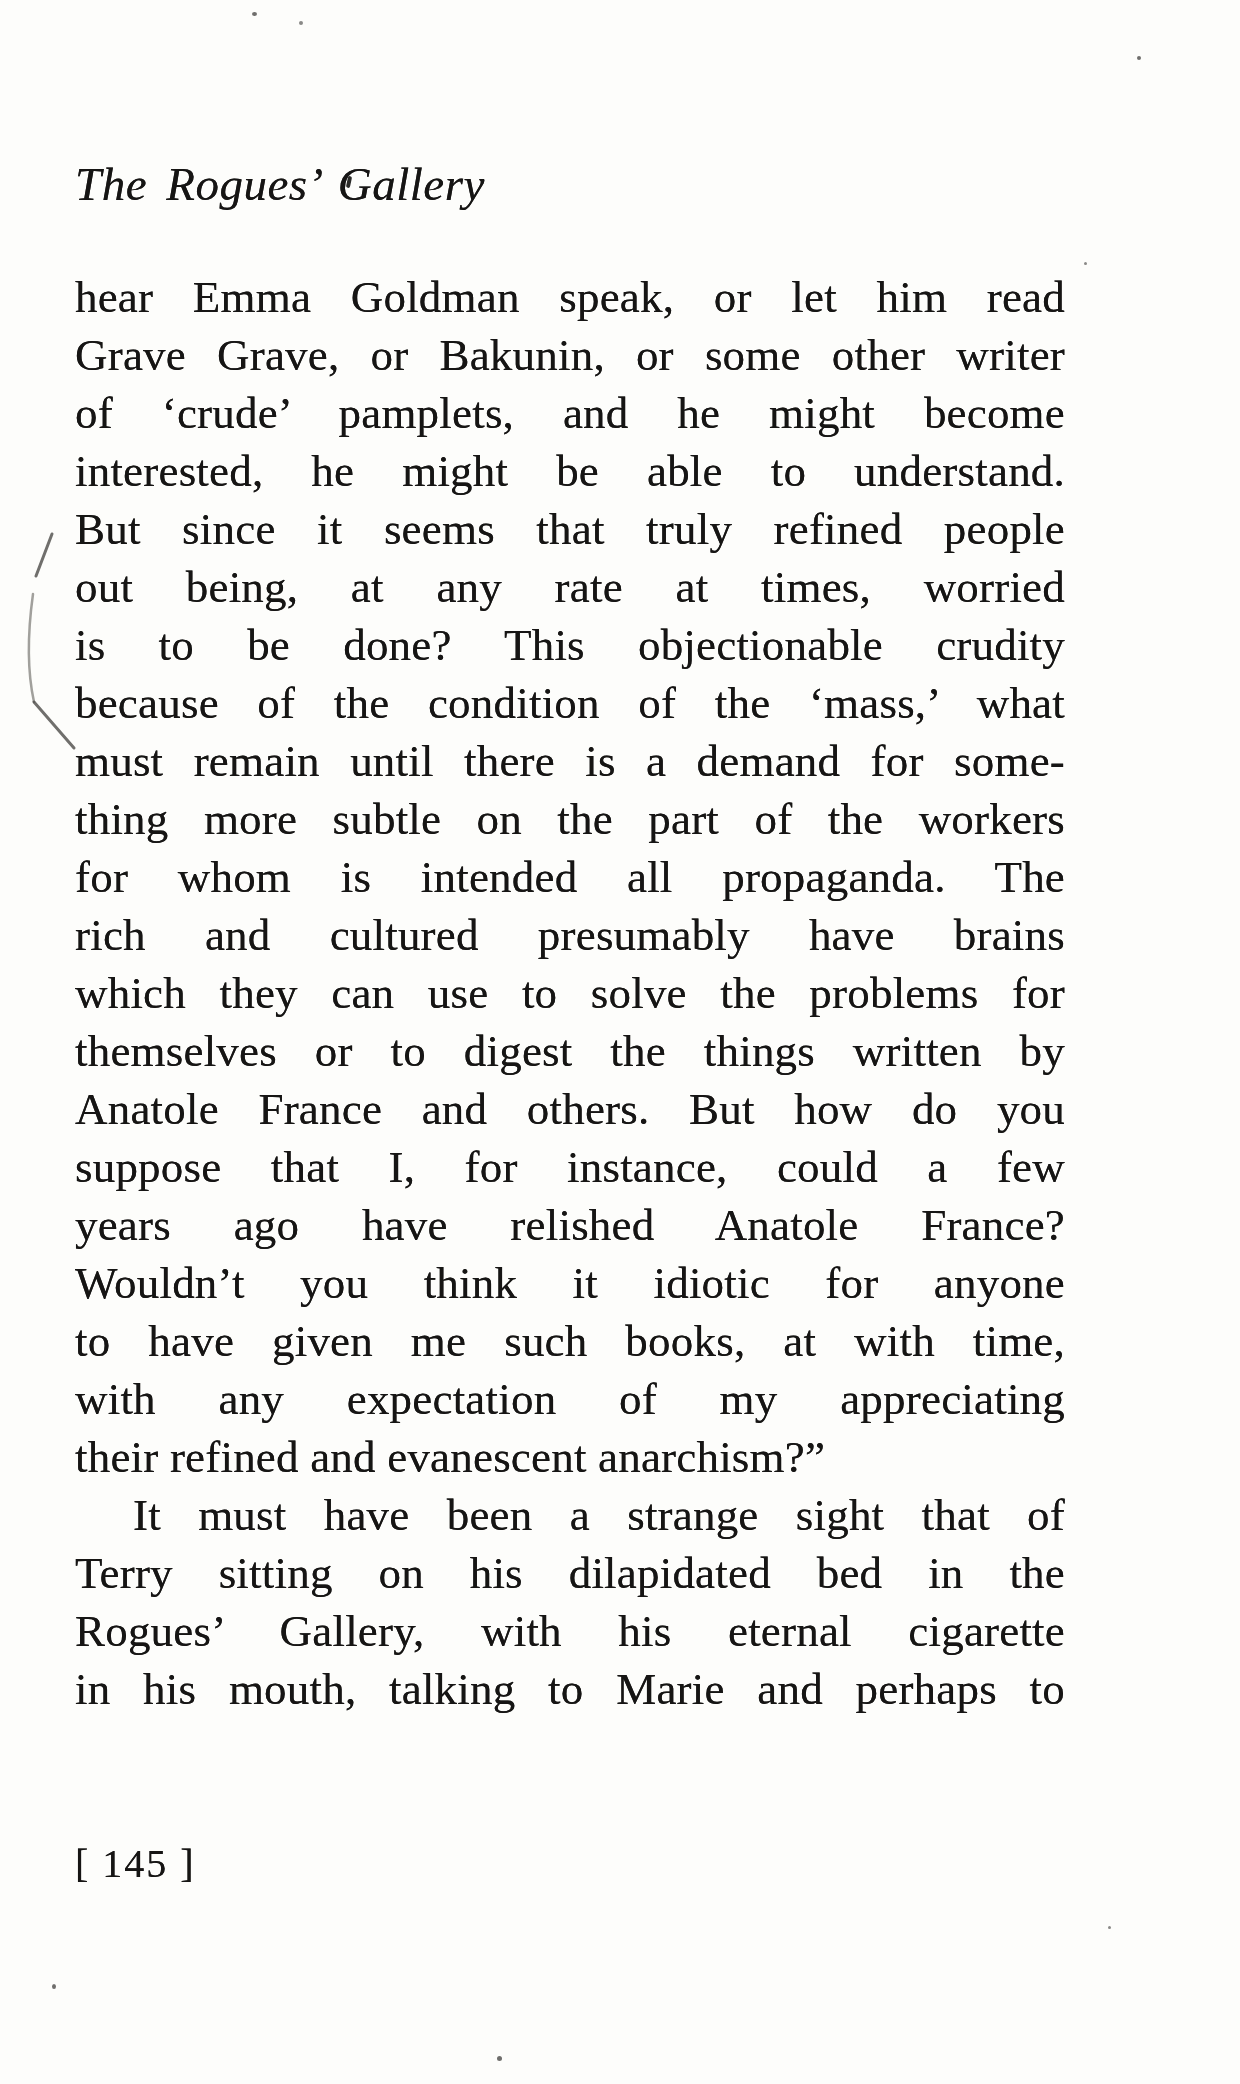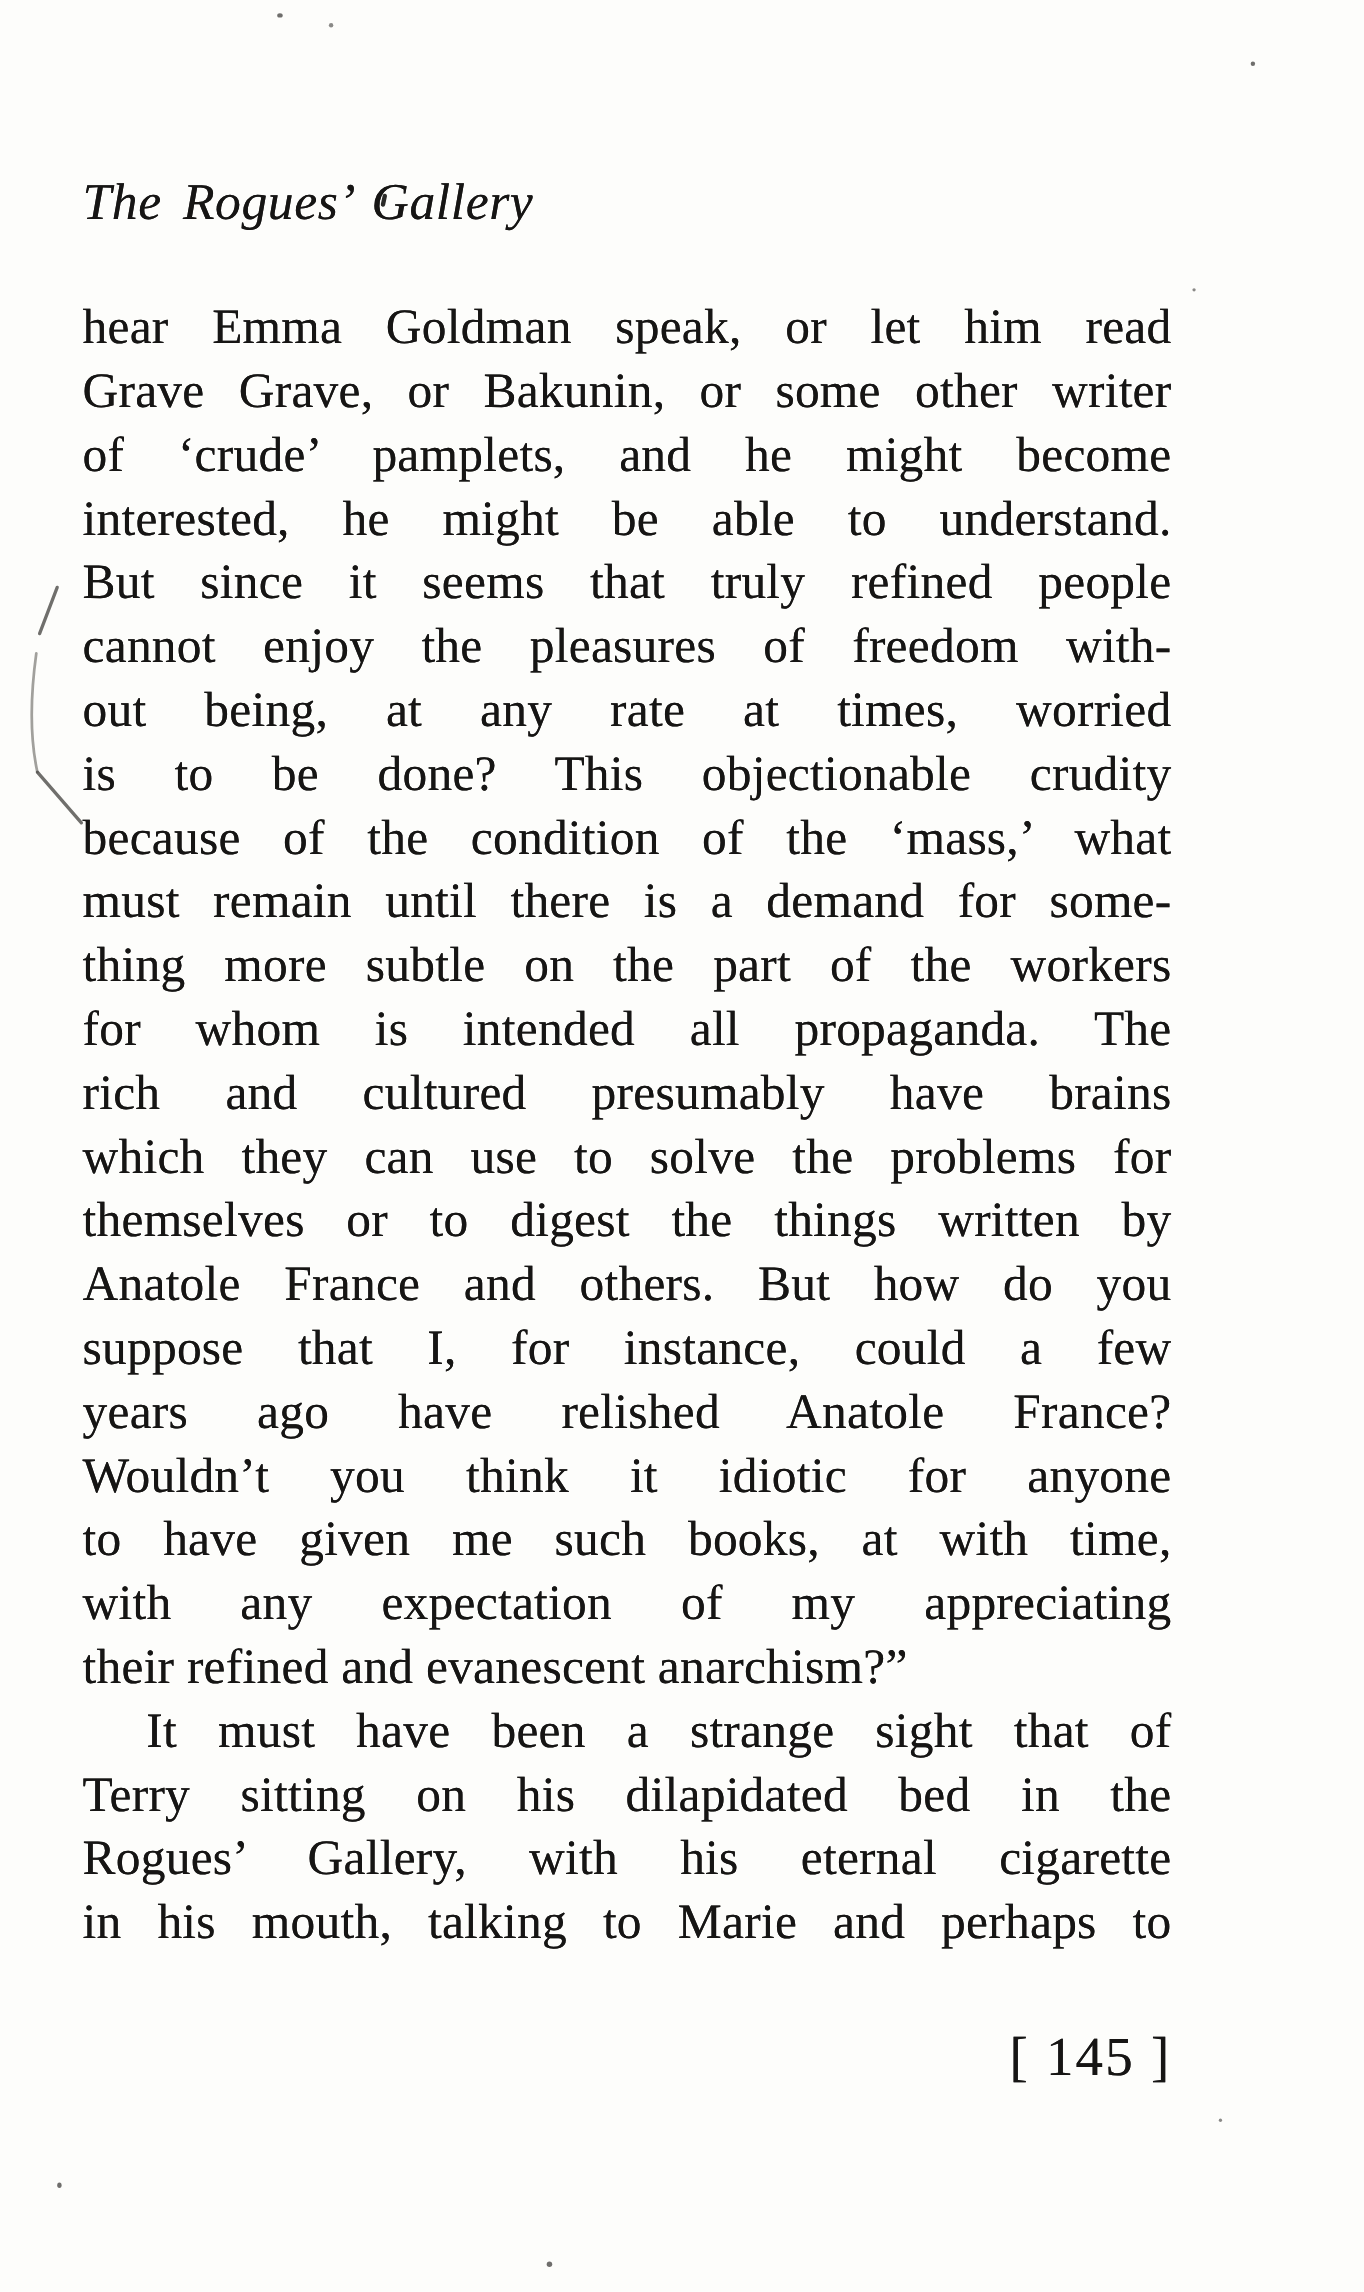"cannot enjoy the pleasures of" div.line { html: <div>cannot enjoy the pleasures of freedom with-</div> -> none }
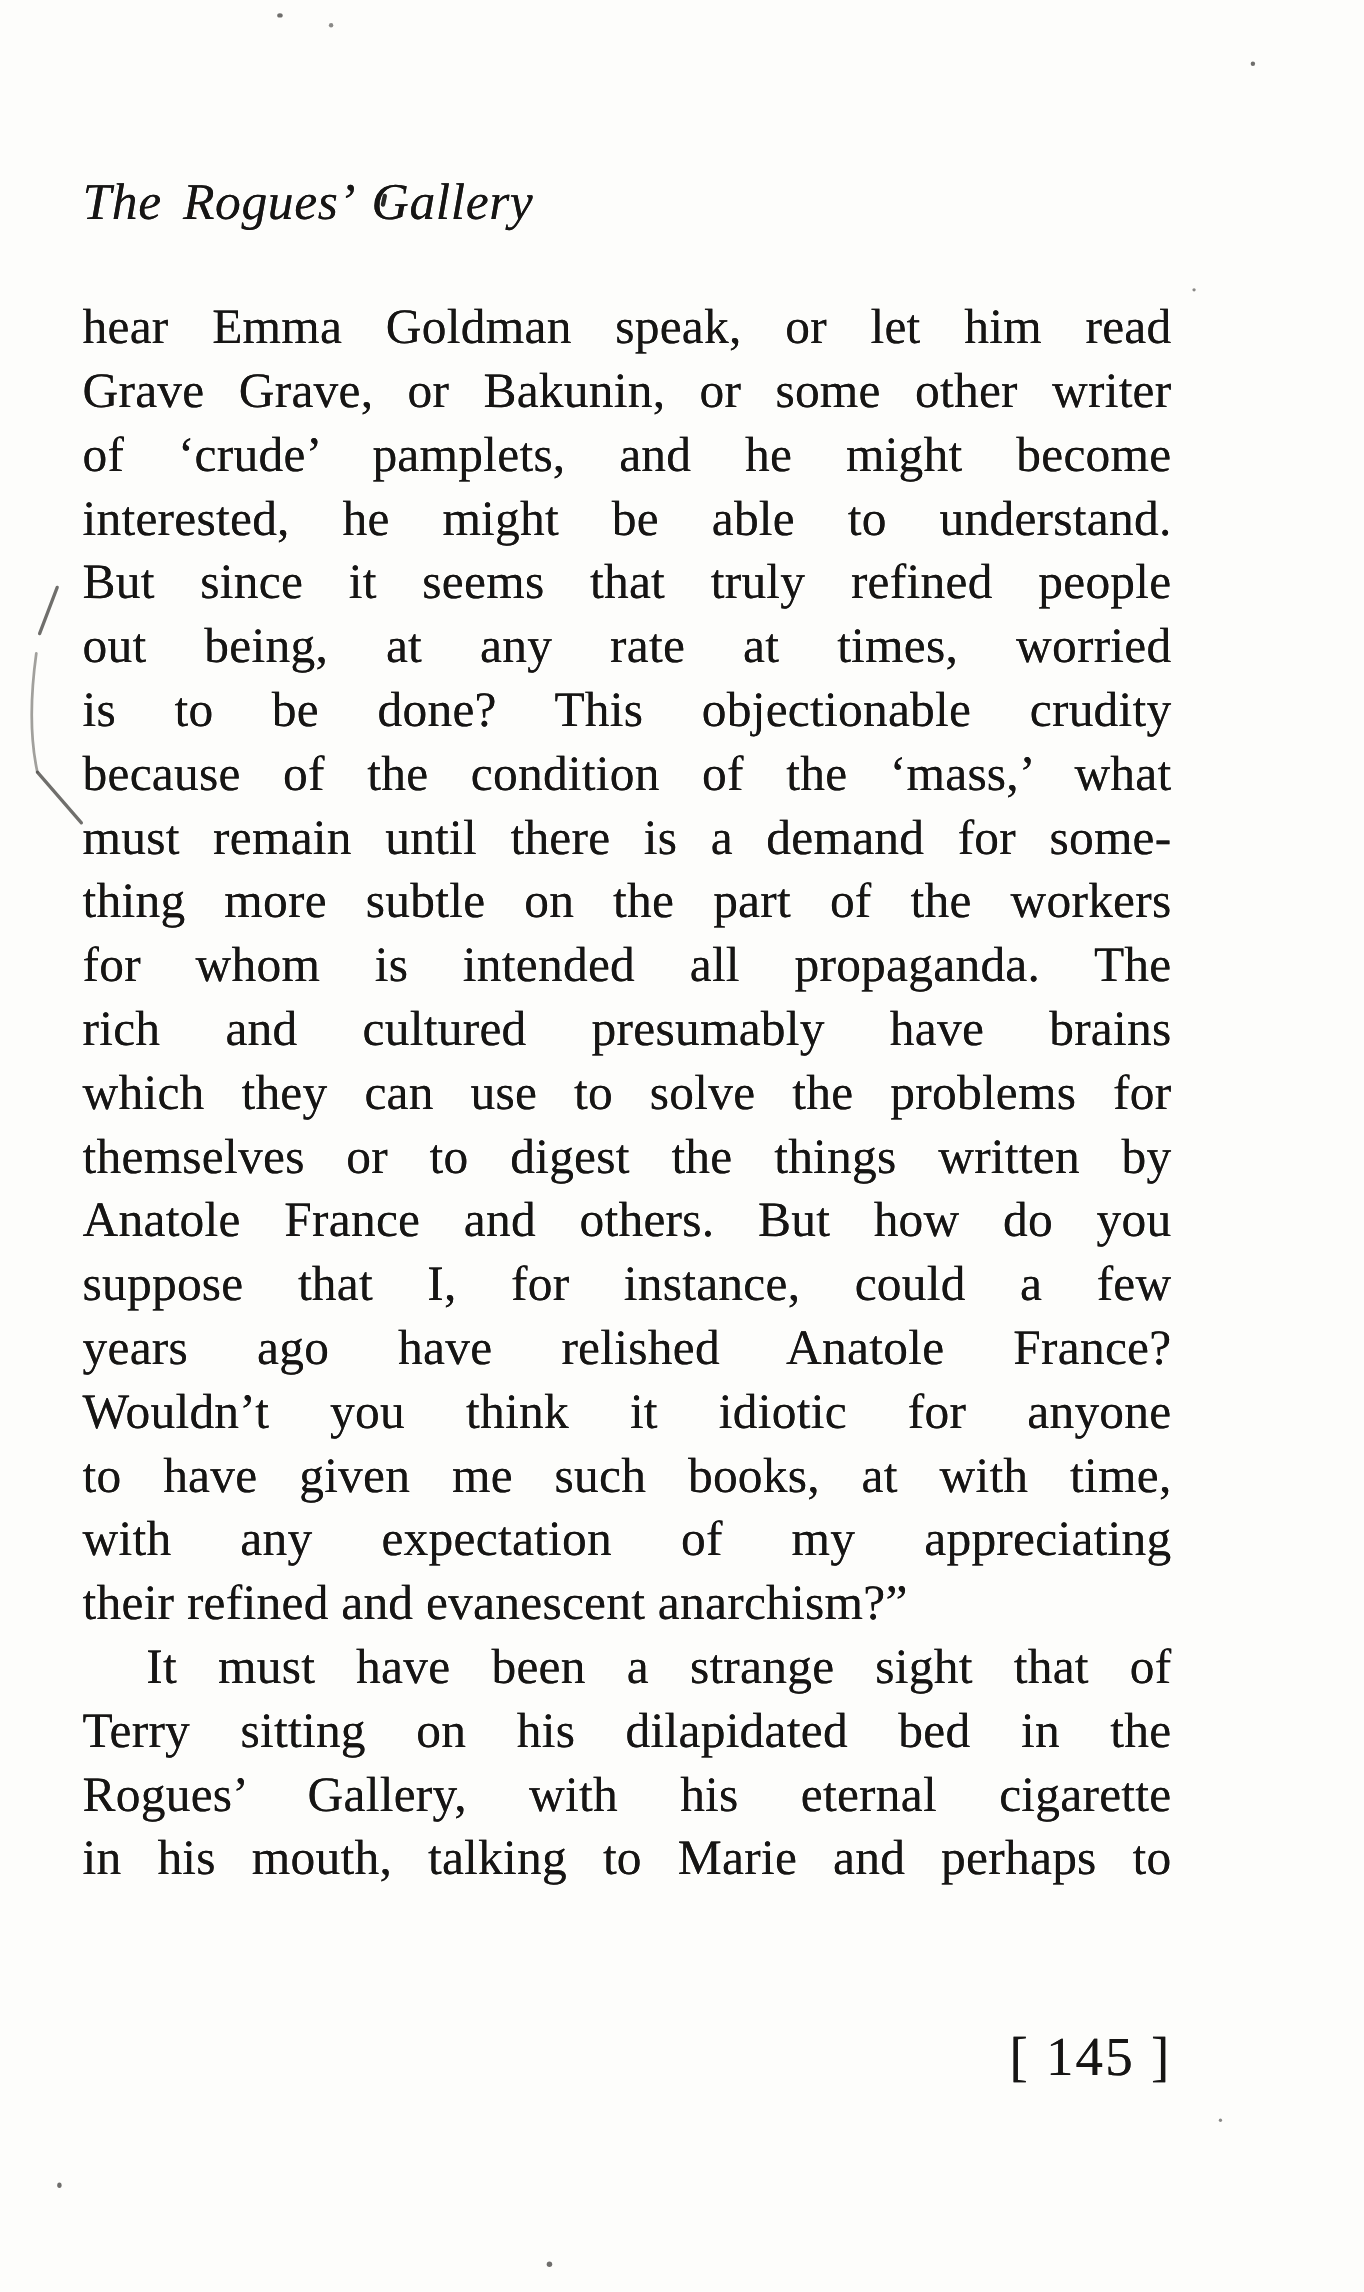"[ 145 ]" .page-number { font-size: 50px -> 40px; text-align: right -> left }
